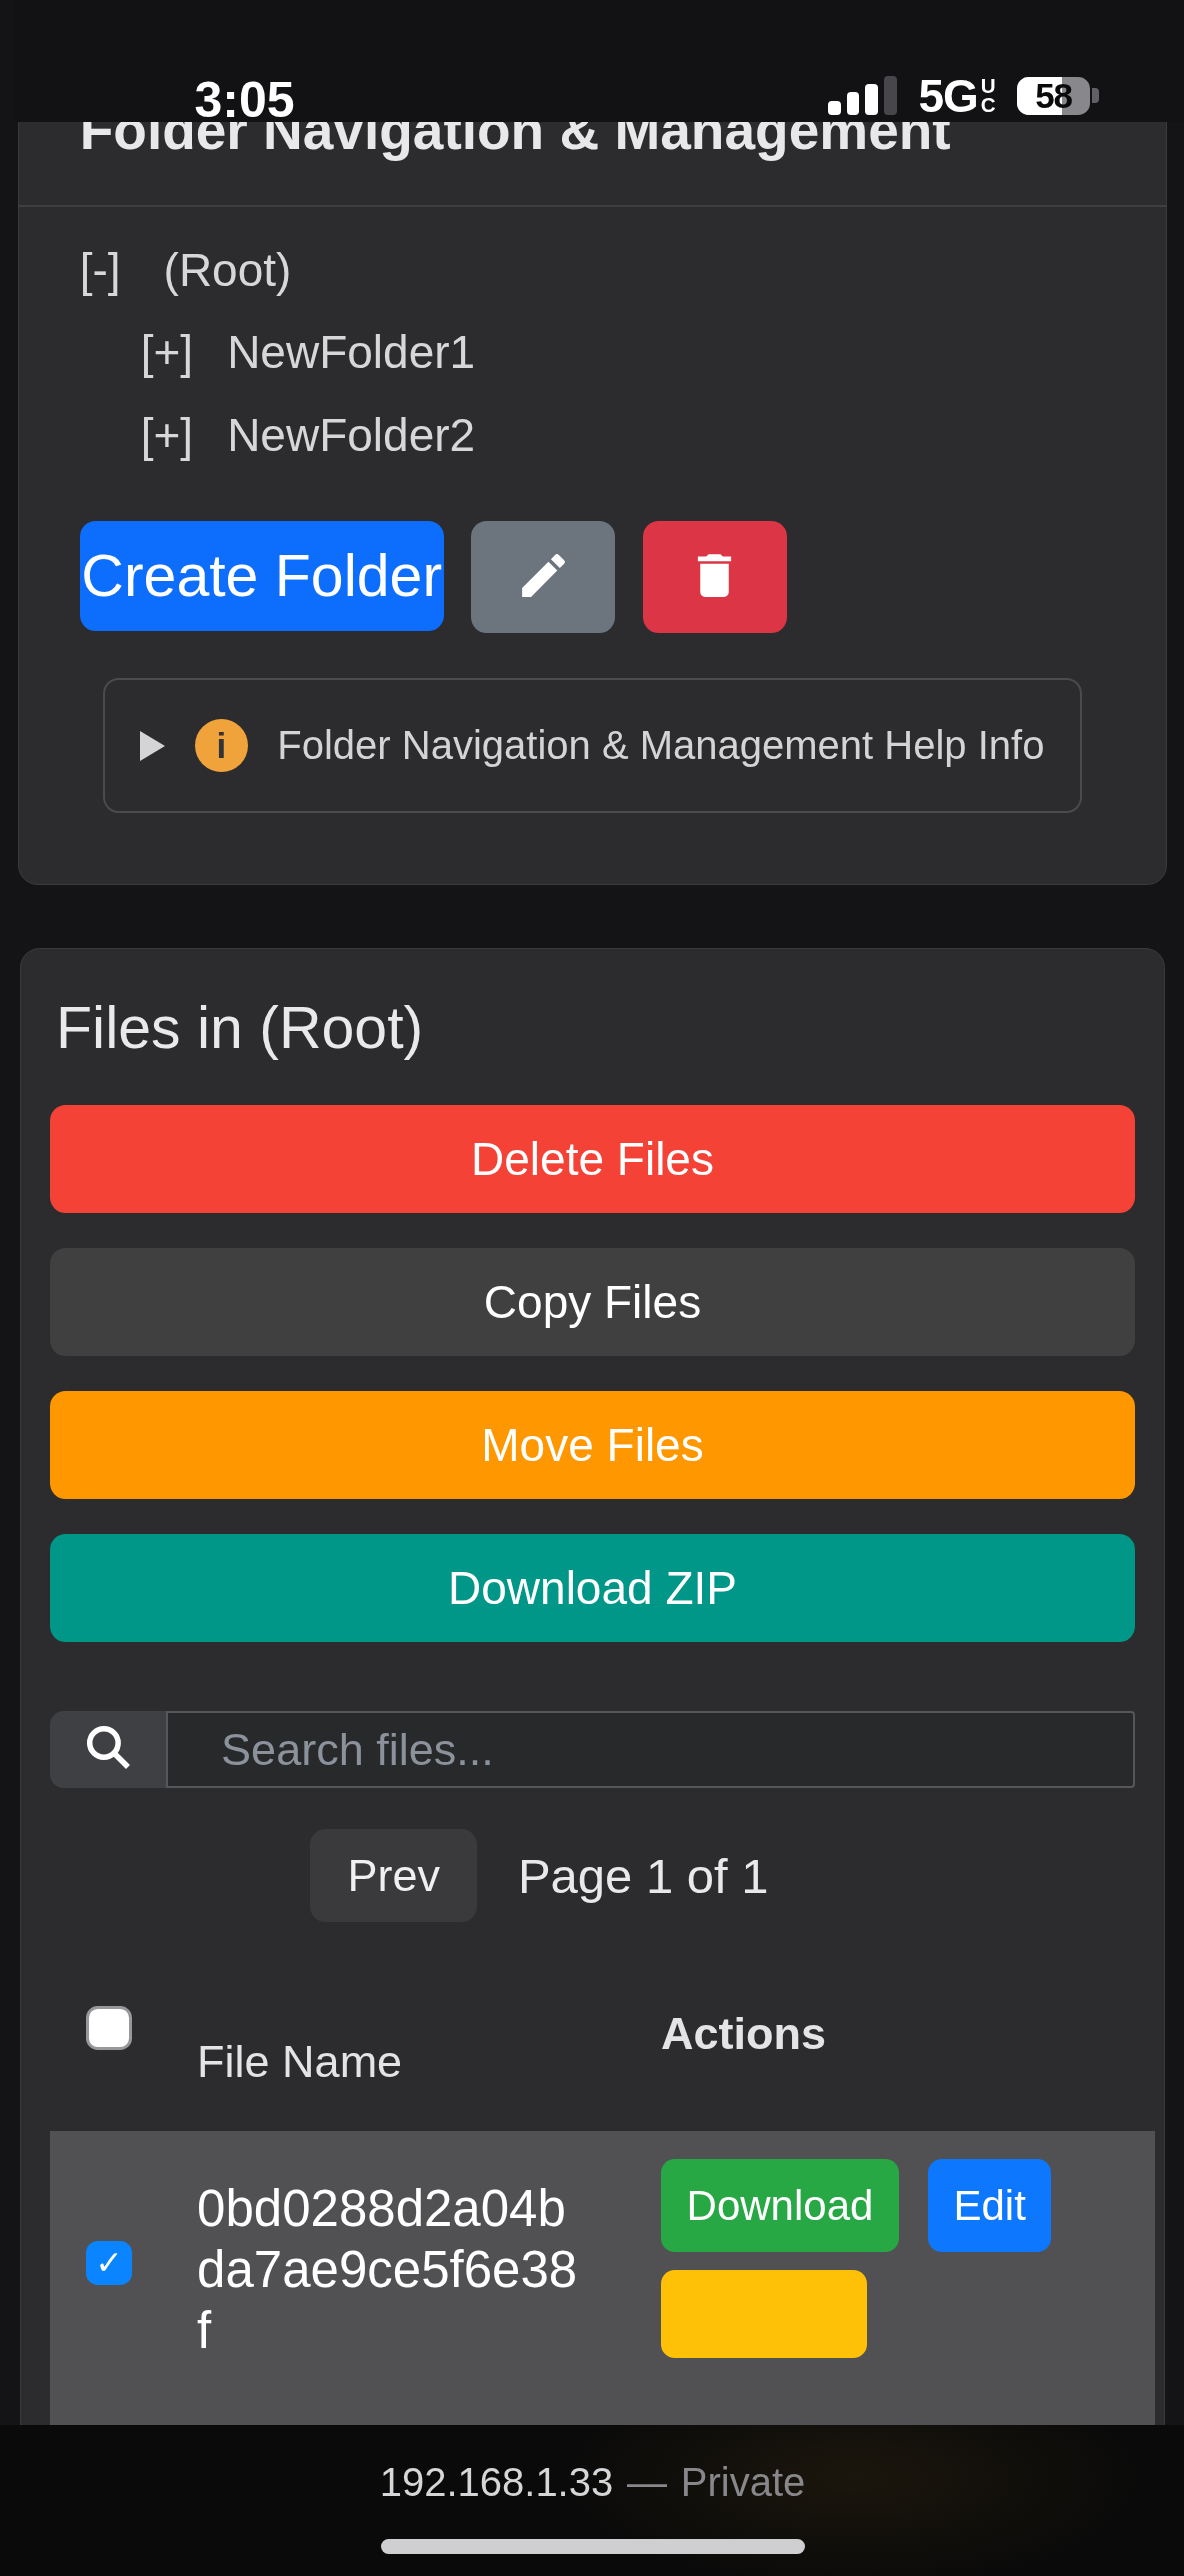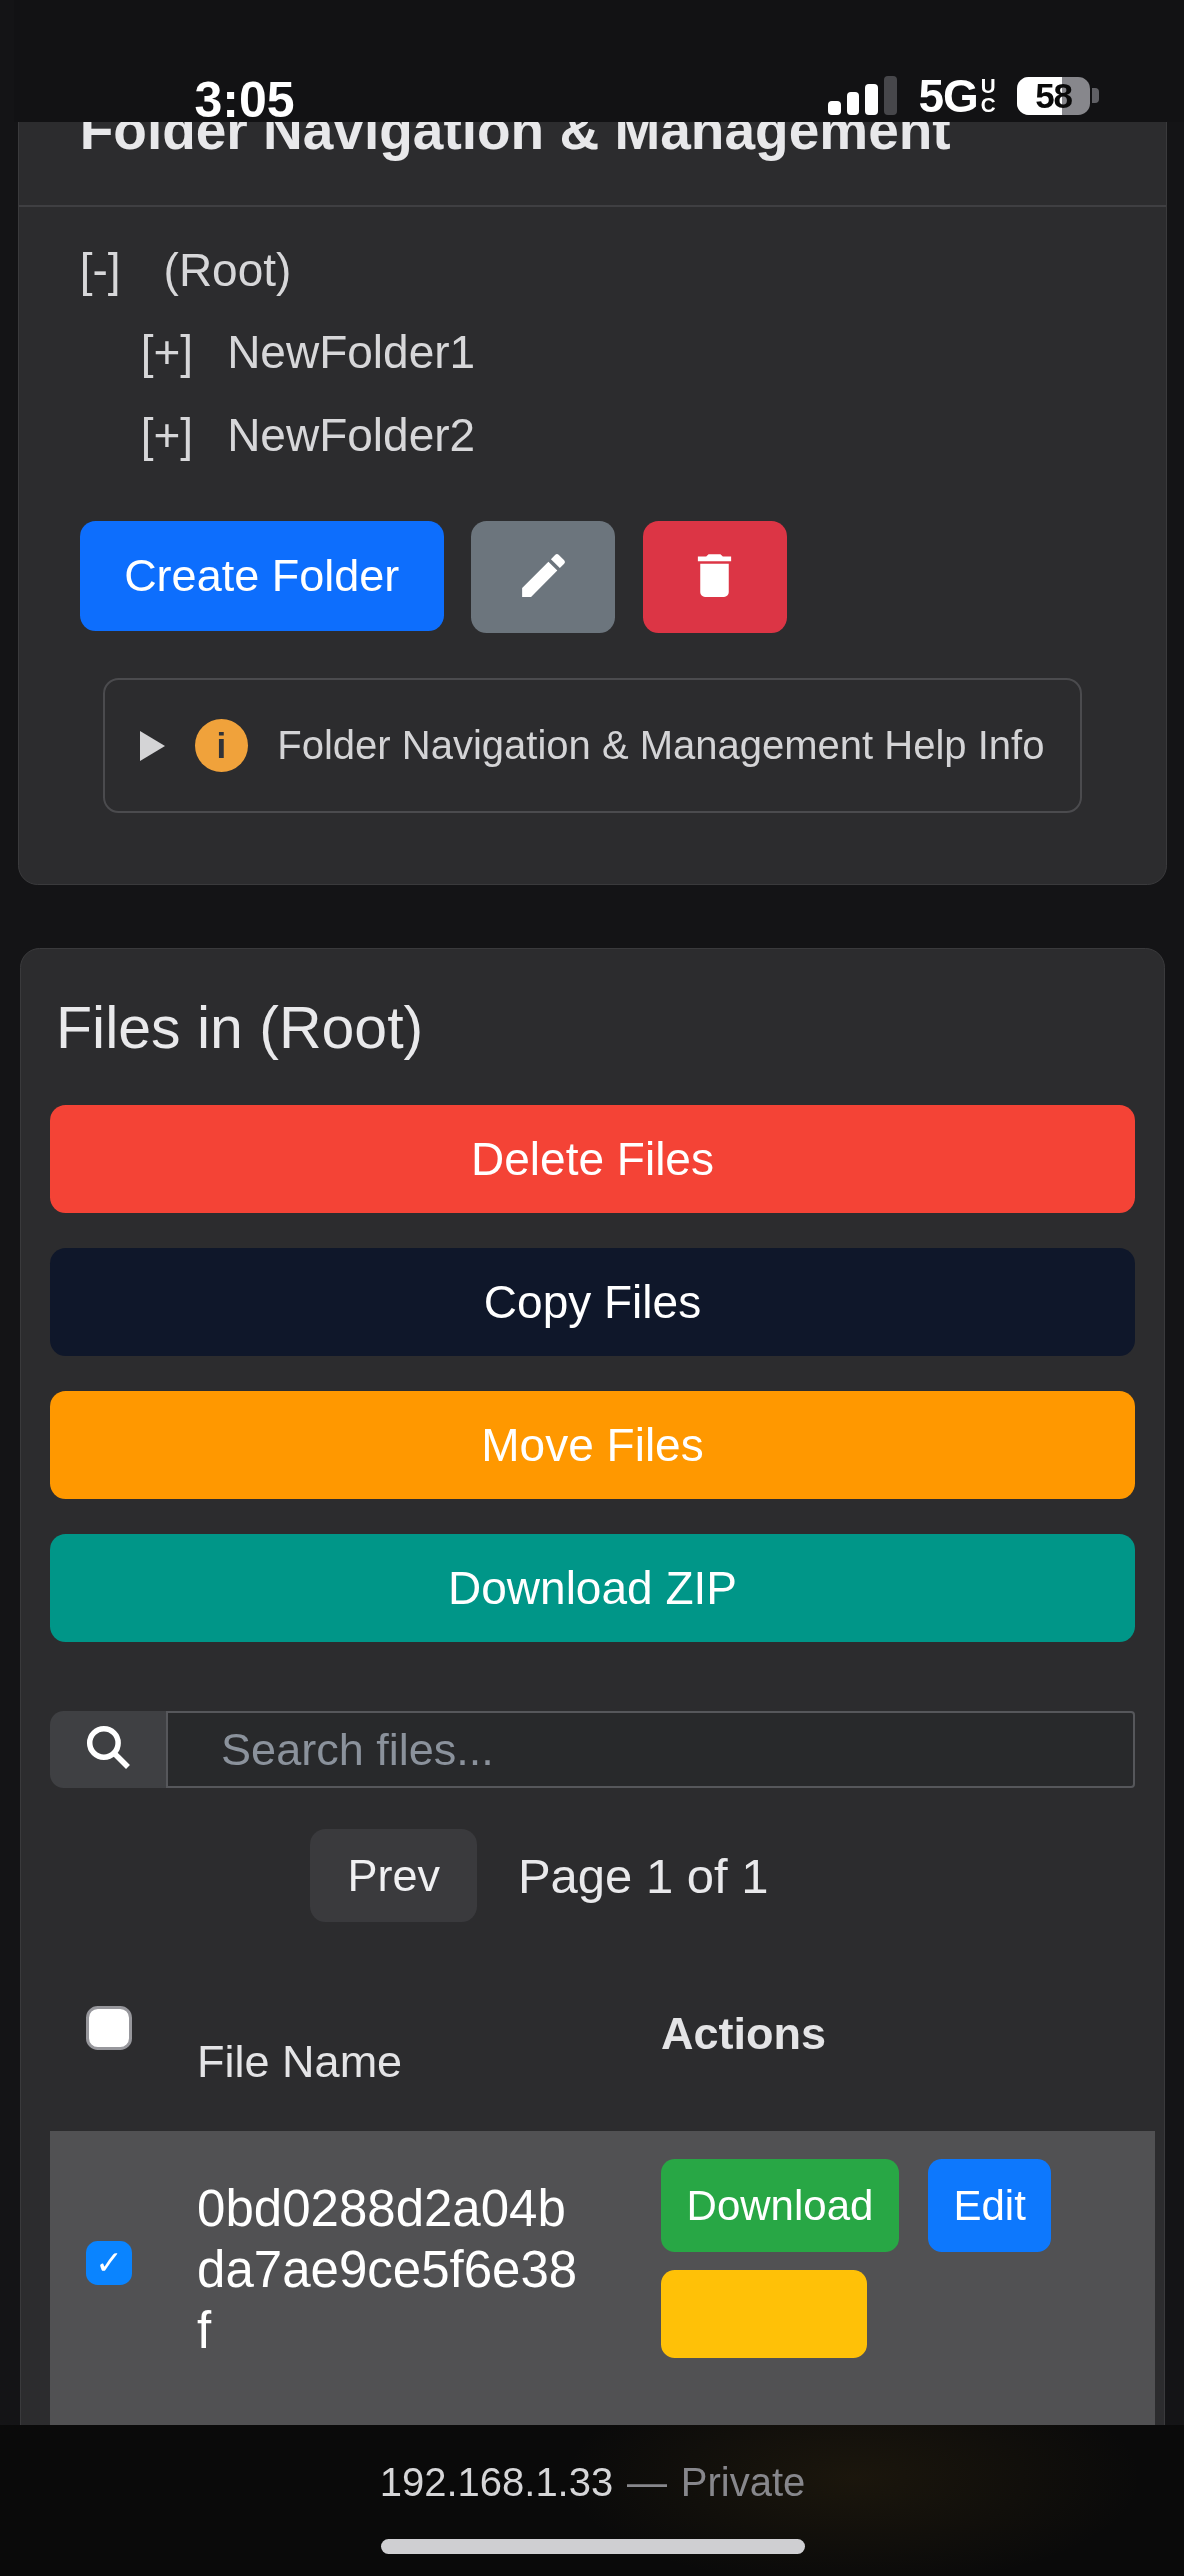"Create Folder" .btn-create { font-size: 45px -> 59px }
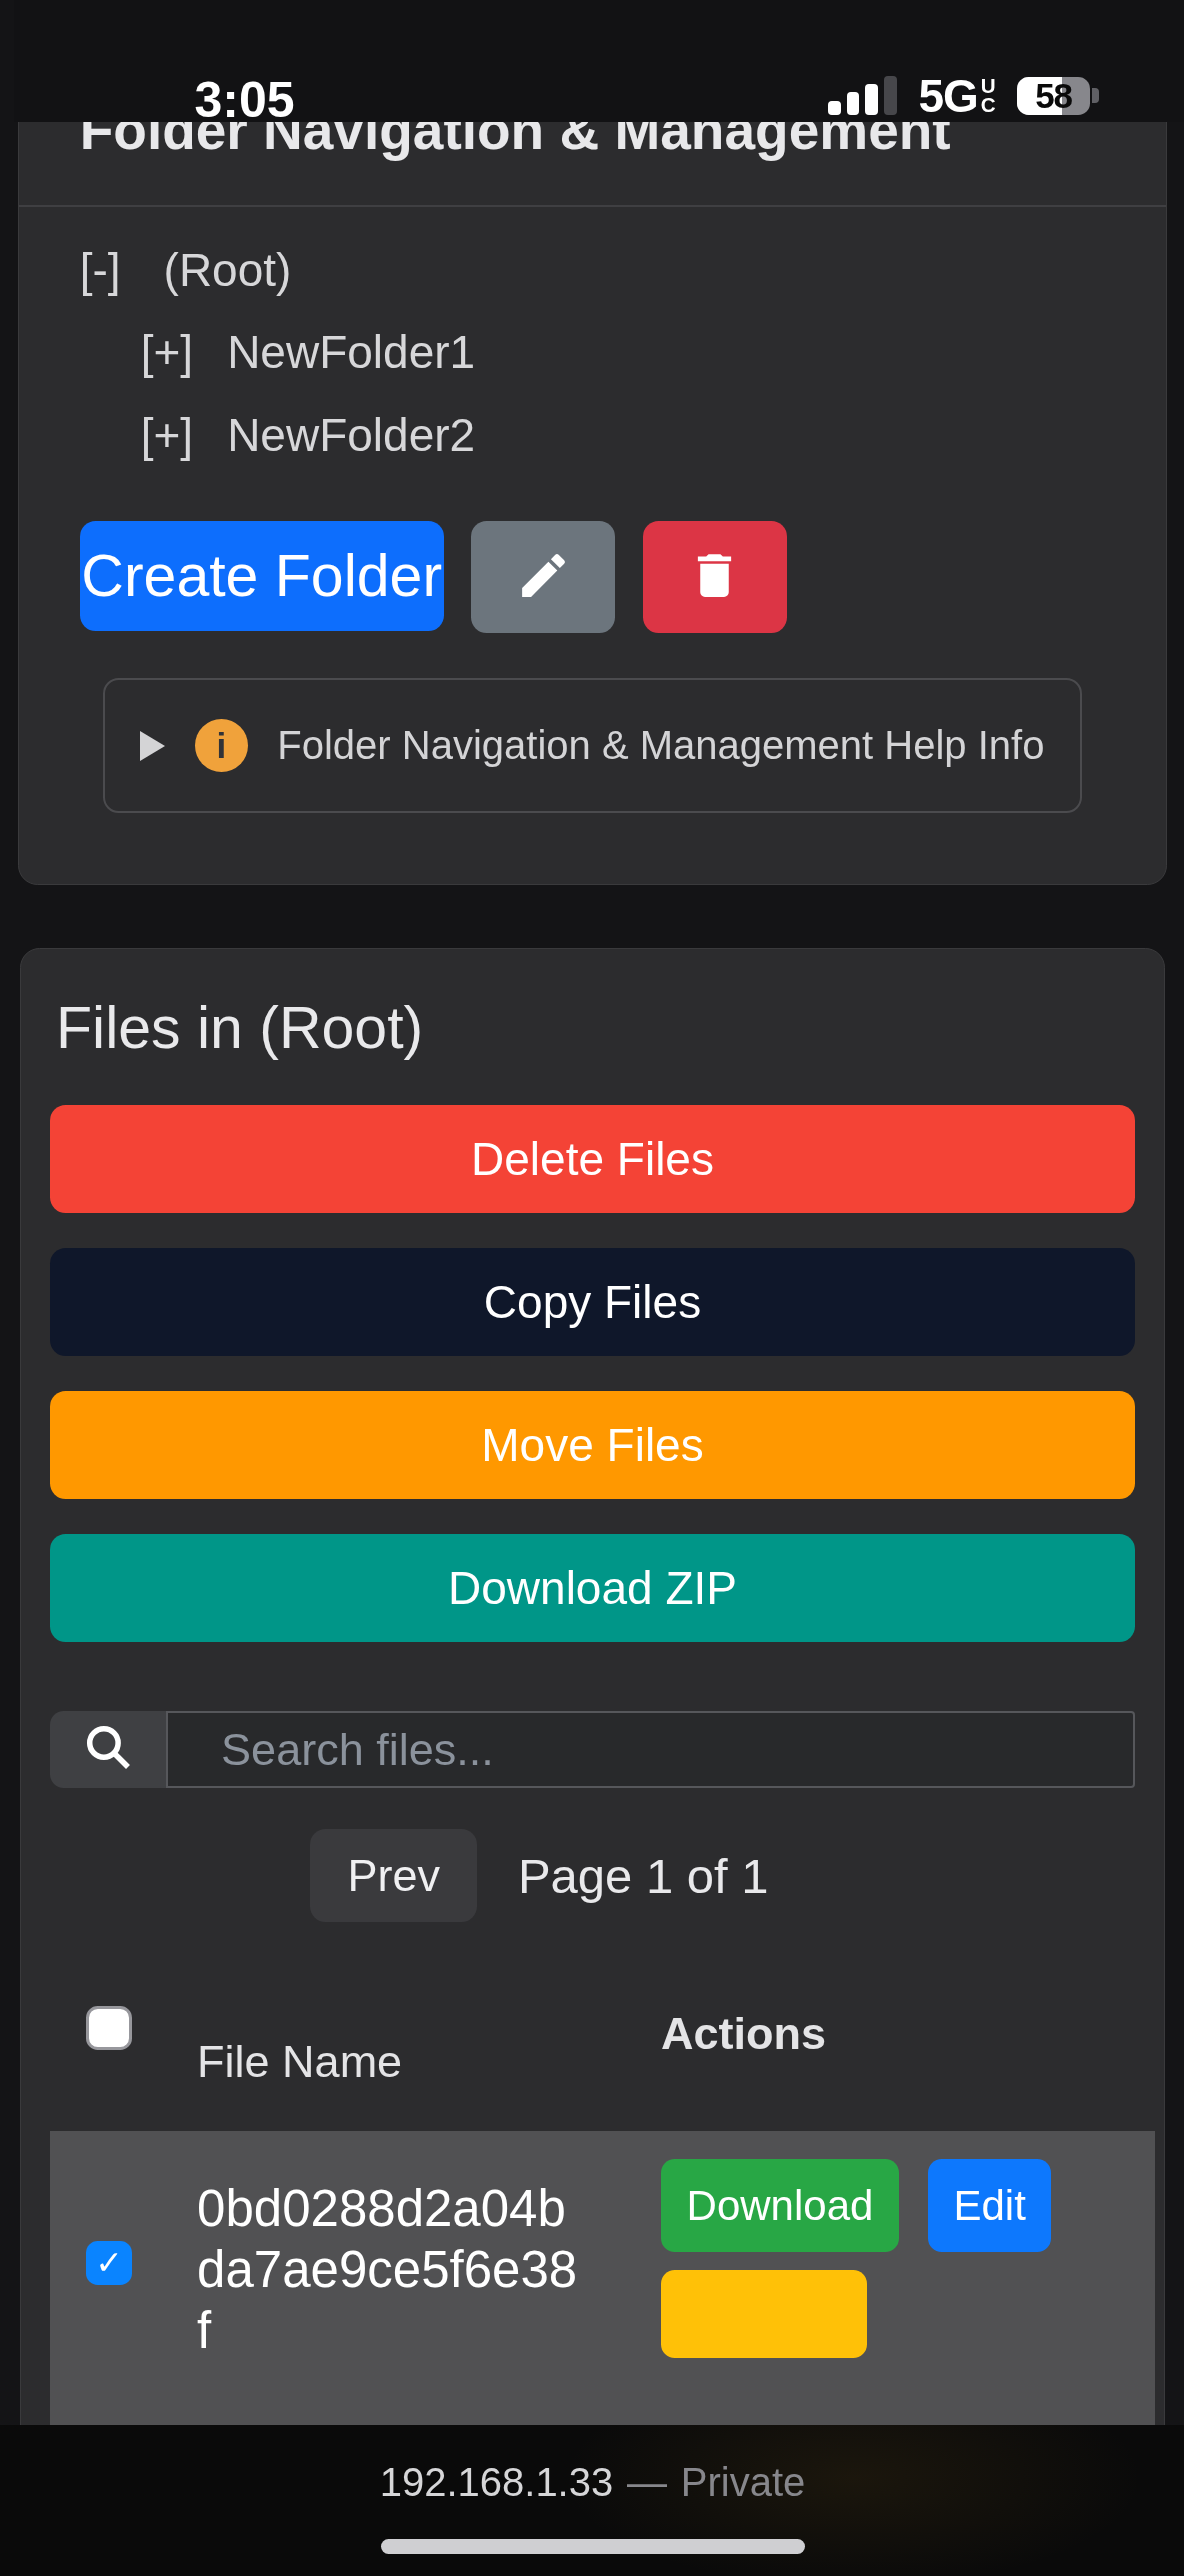"Copy Files" .bulk-copy { background: #0f172a -> #404040 }
